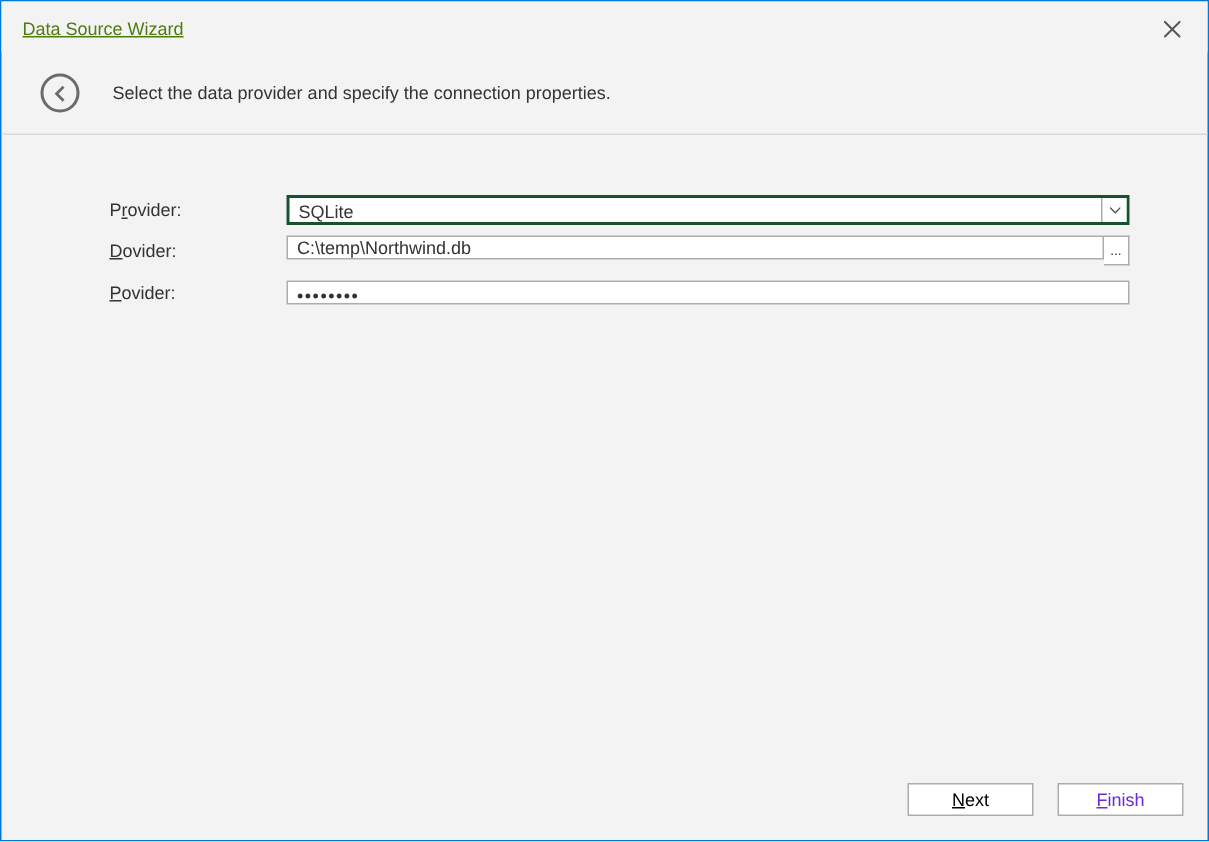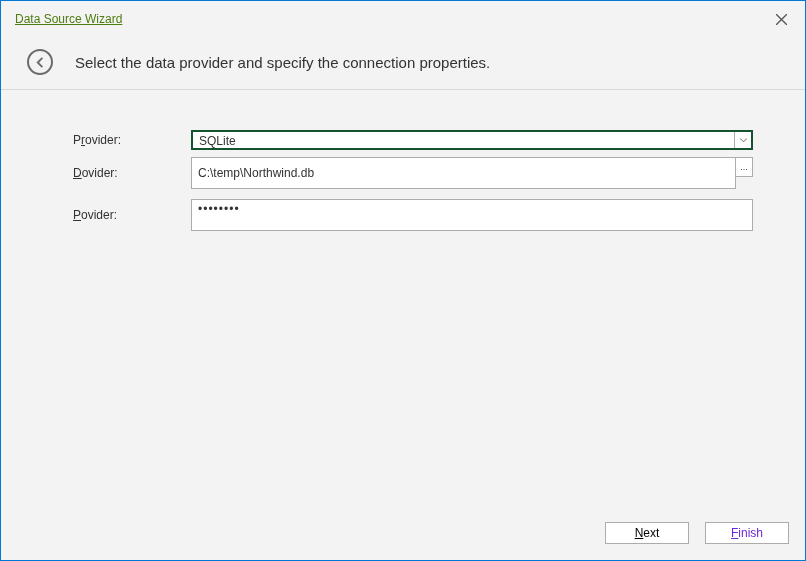"Select the data provider and" .header-text { font-size: 15px -> 12px }
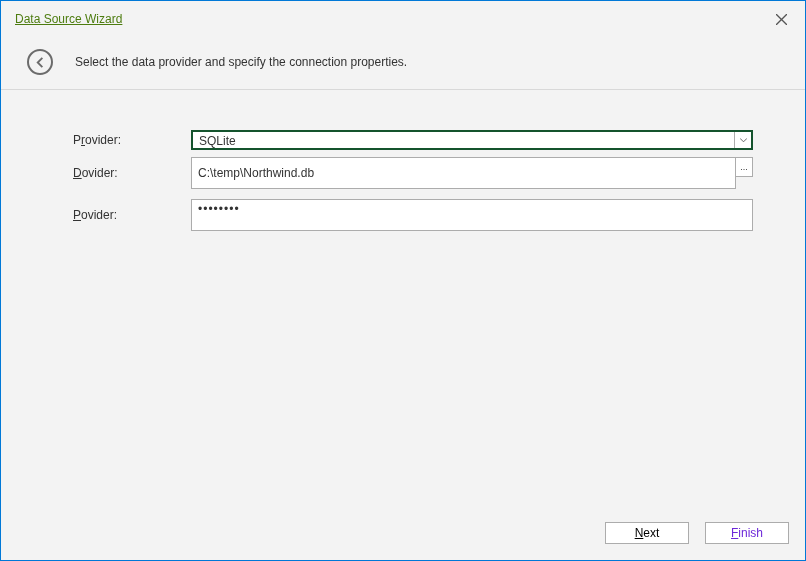"C:\temp\Northwind.db" .text-input { height: 32px -> 16px }
